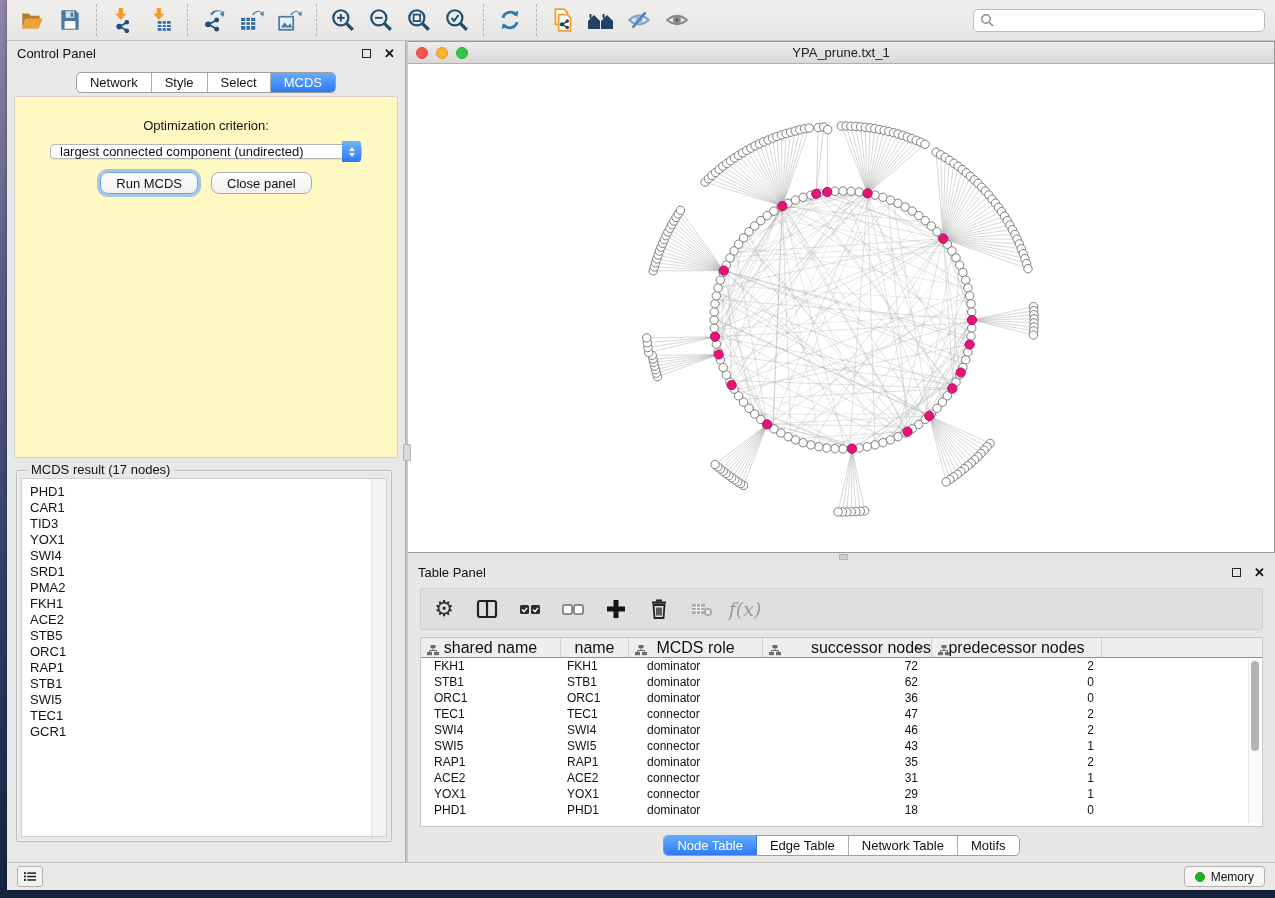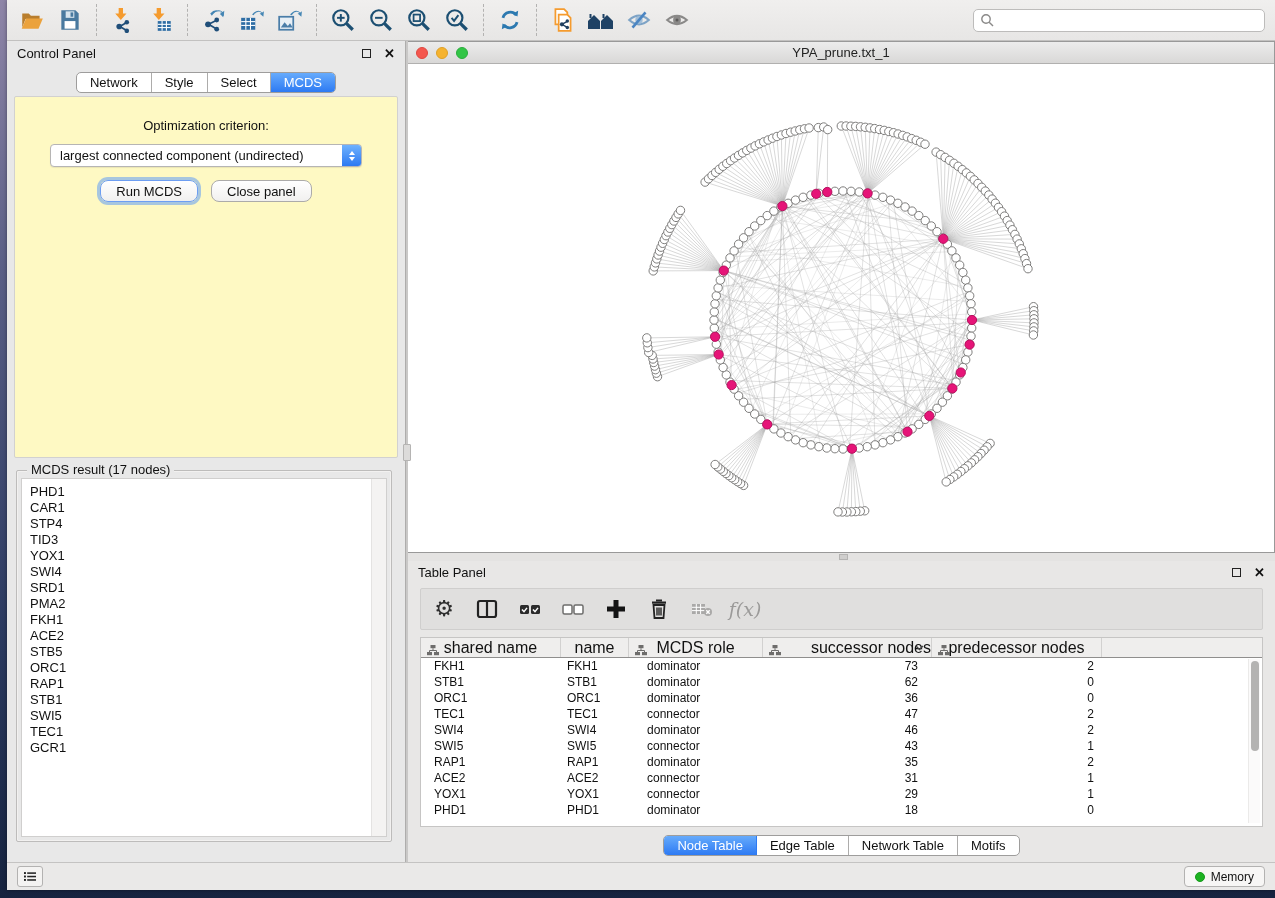"largest connected component (undirected)" .mac-select { height: 23px -> 15px }
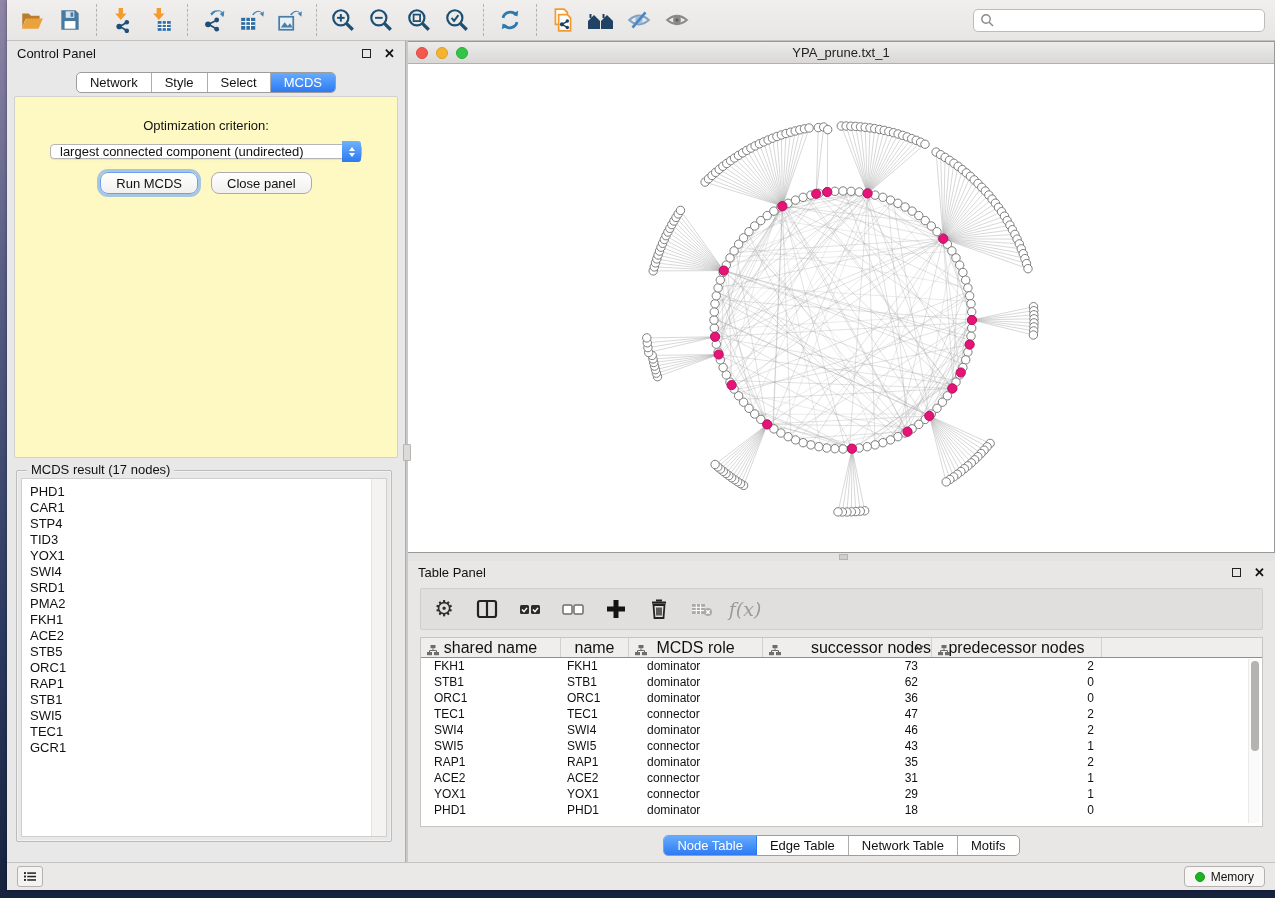"STP4" div.mcds-item { html: <div>STP4</div> -> none }
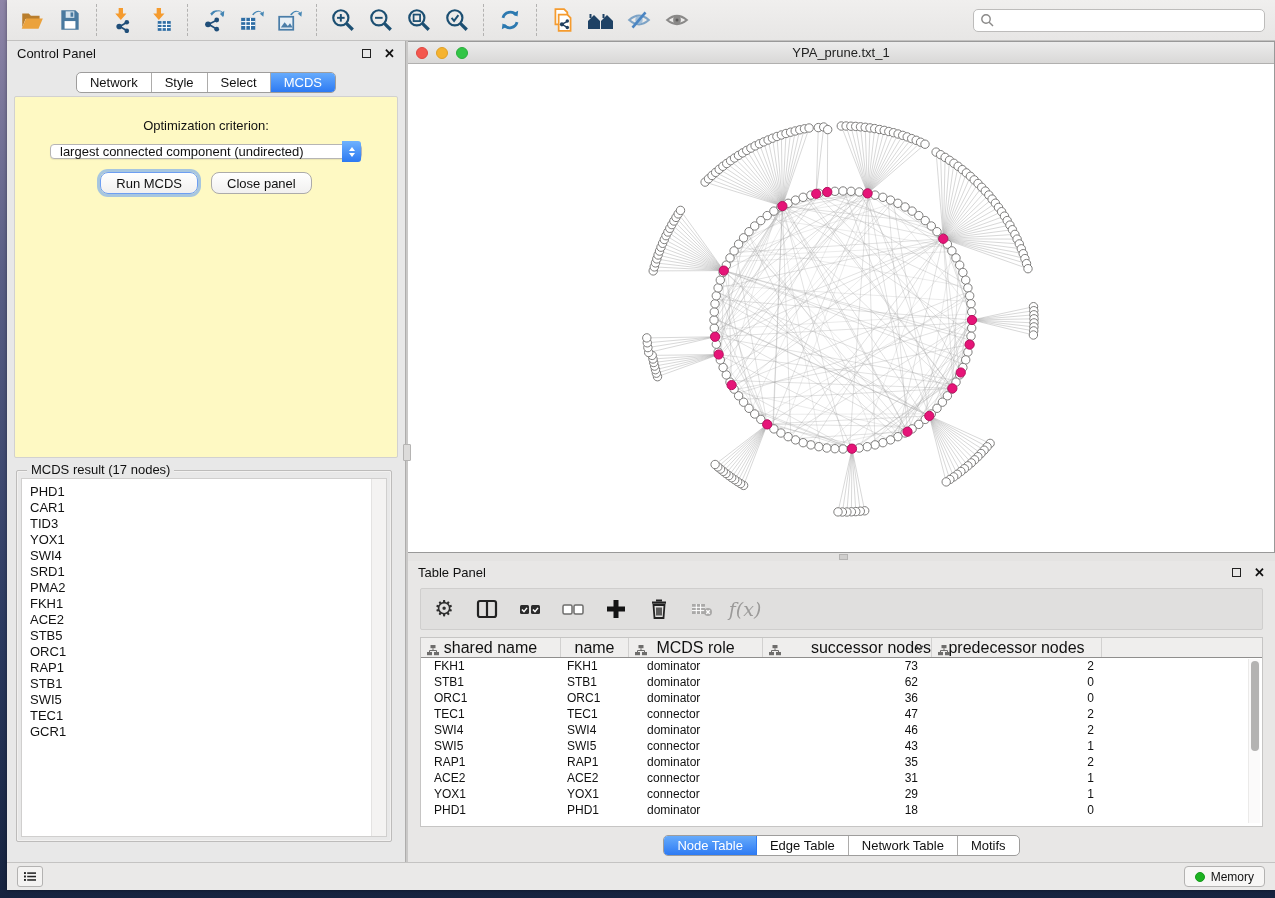"73" div.td { text: 73 -> 72 }
